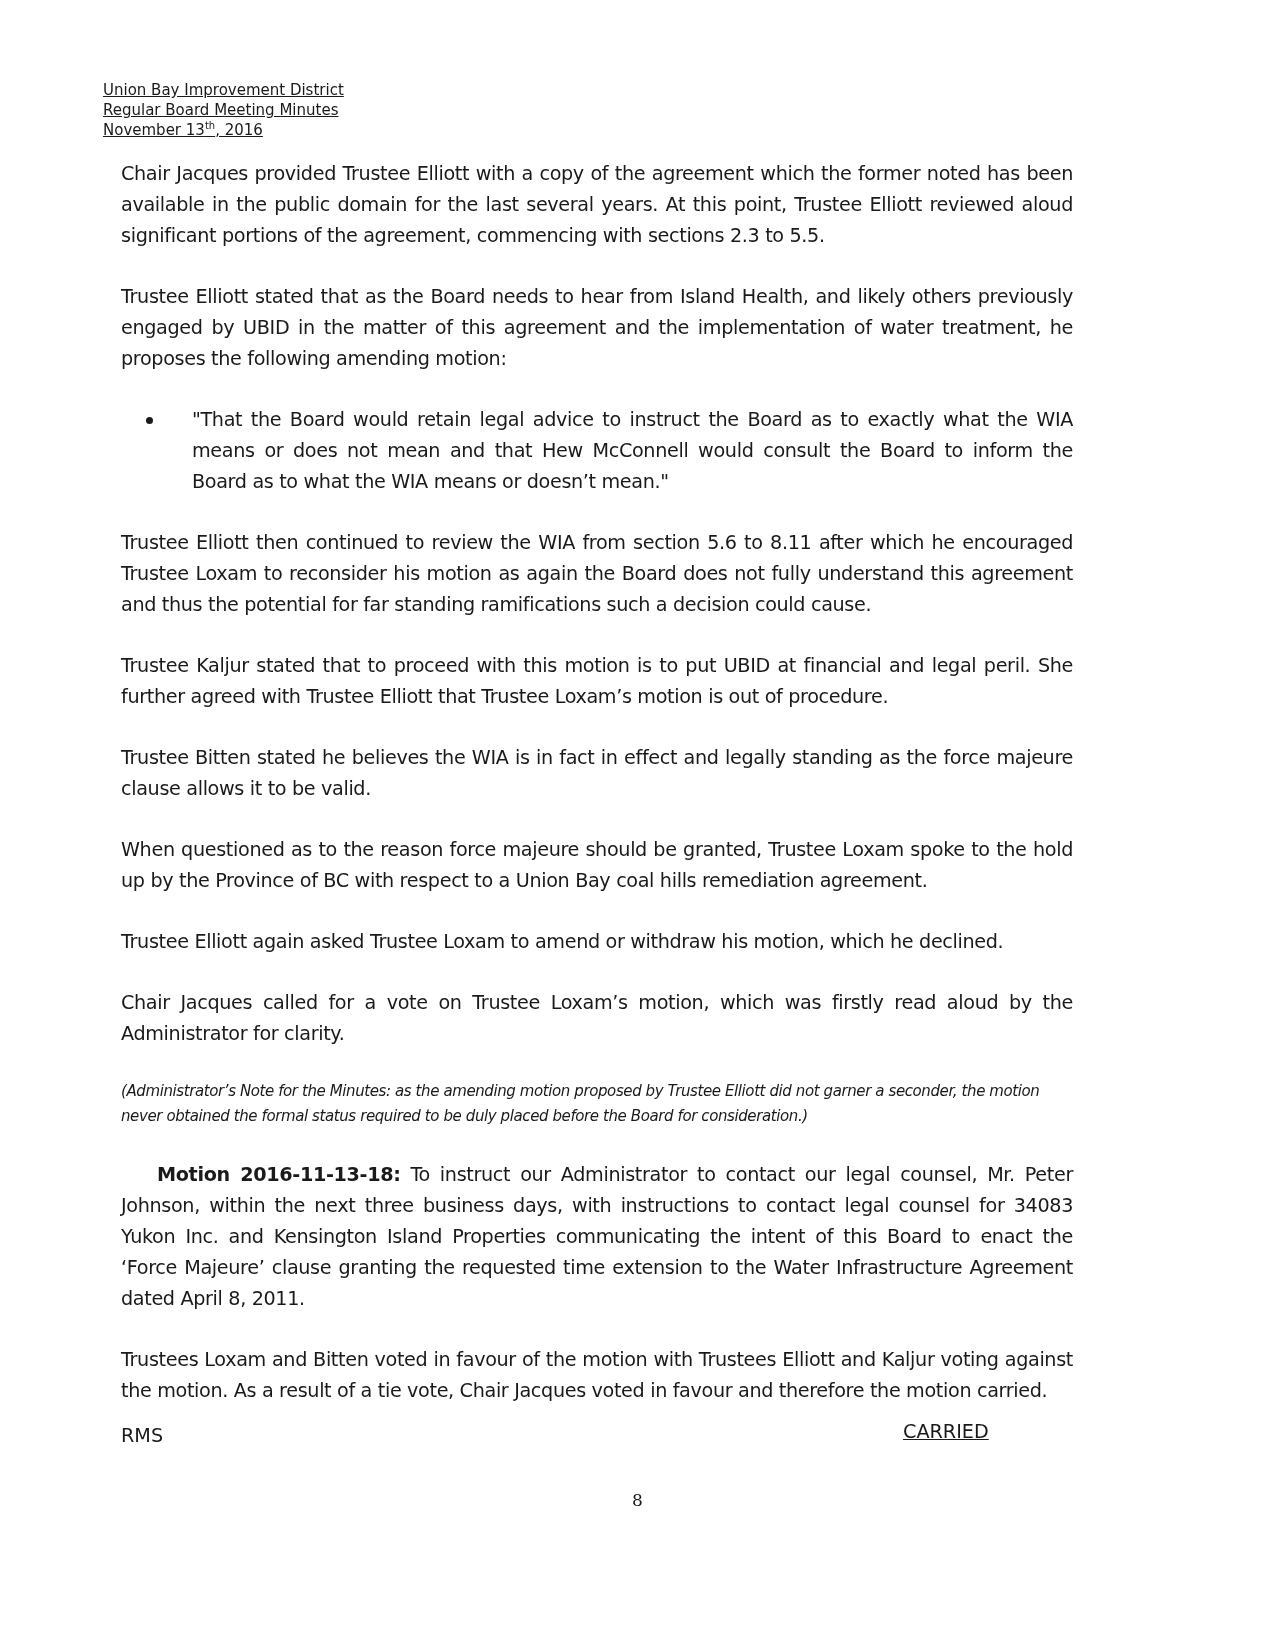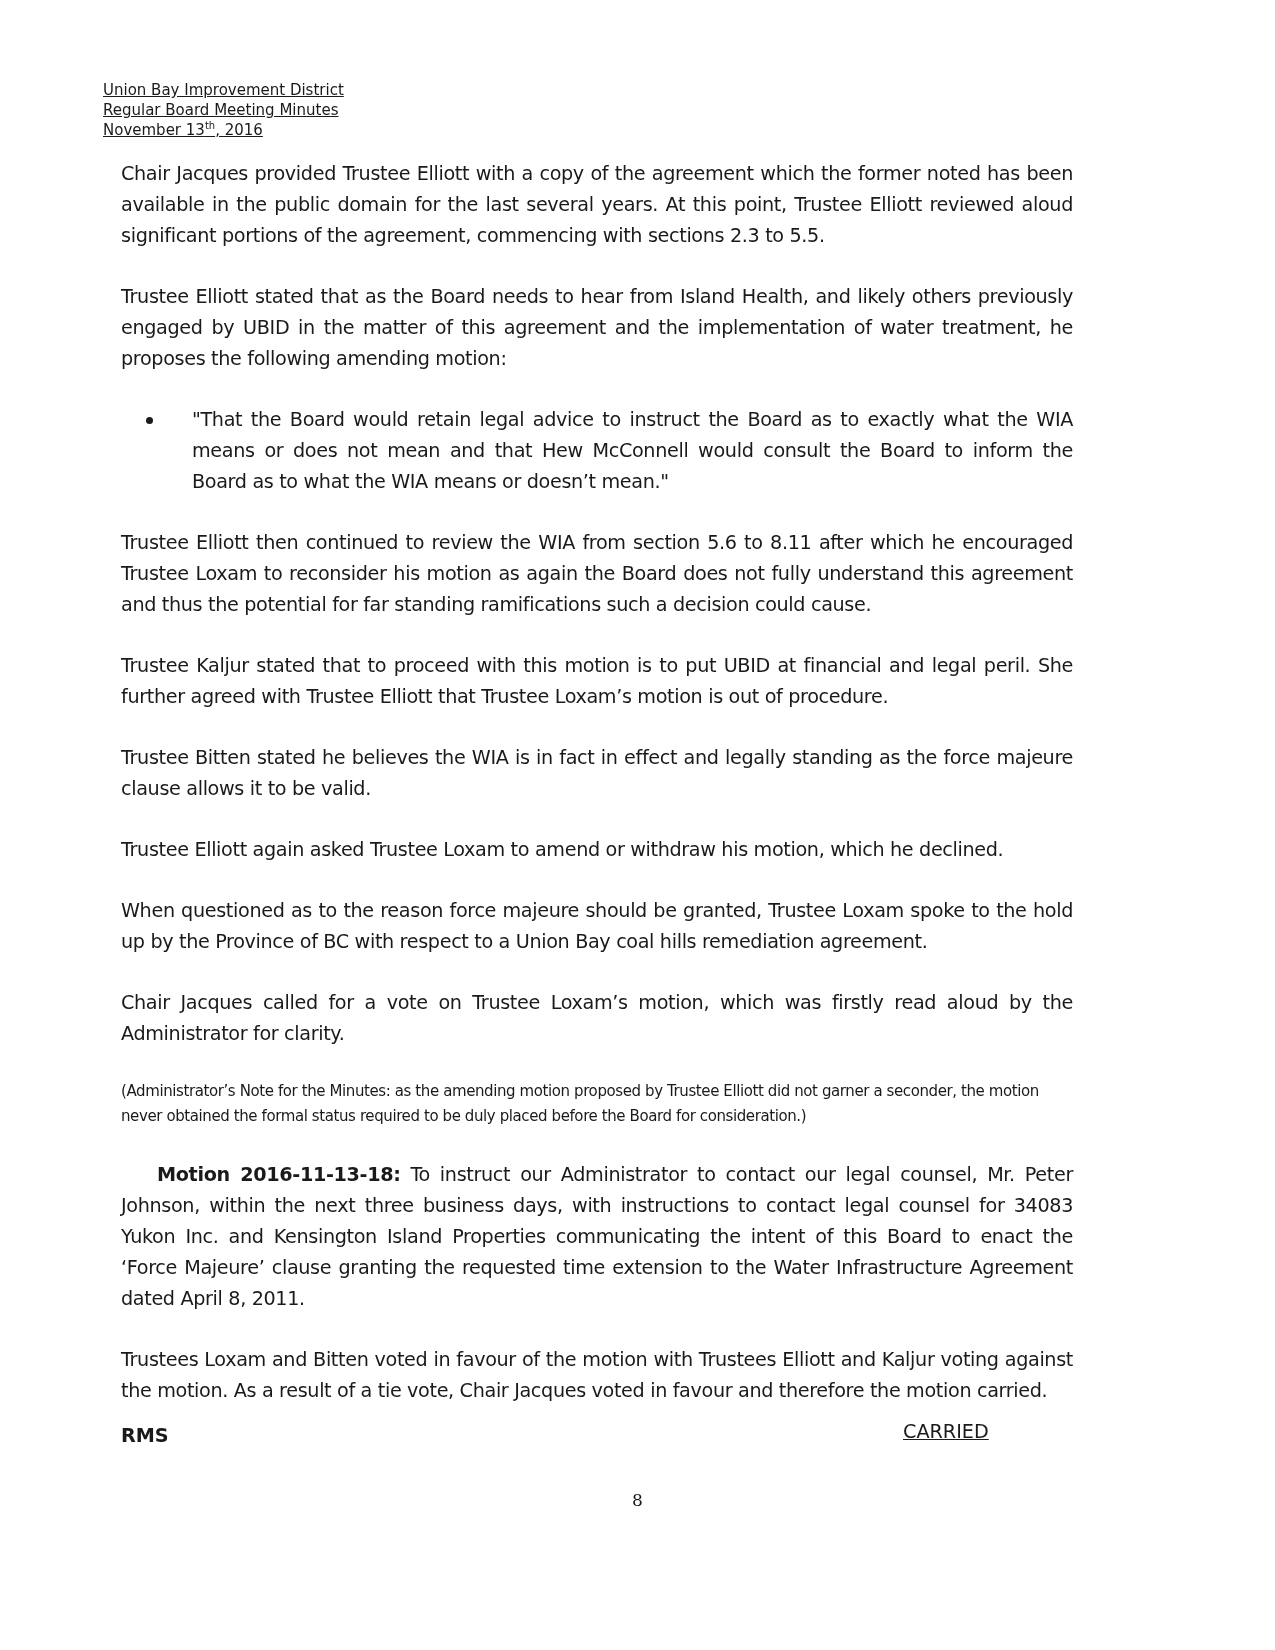"Trustee Elliott again asked Trustee" p.p { order: before "When questioned as to the" -> after "When questioned as to the" }
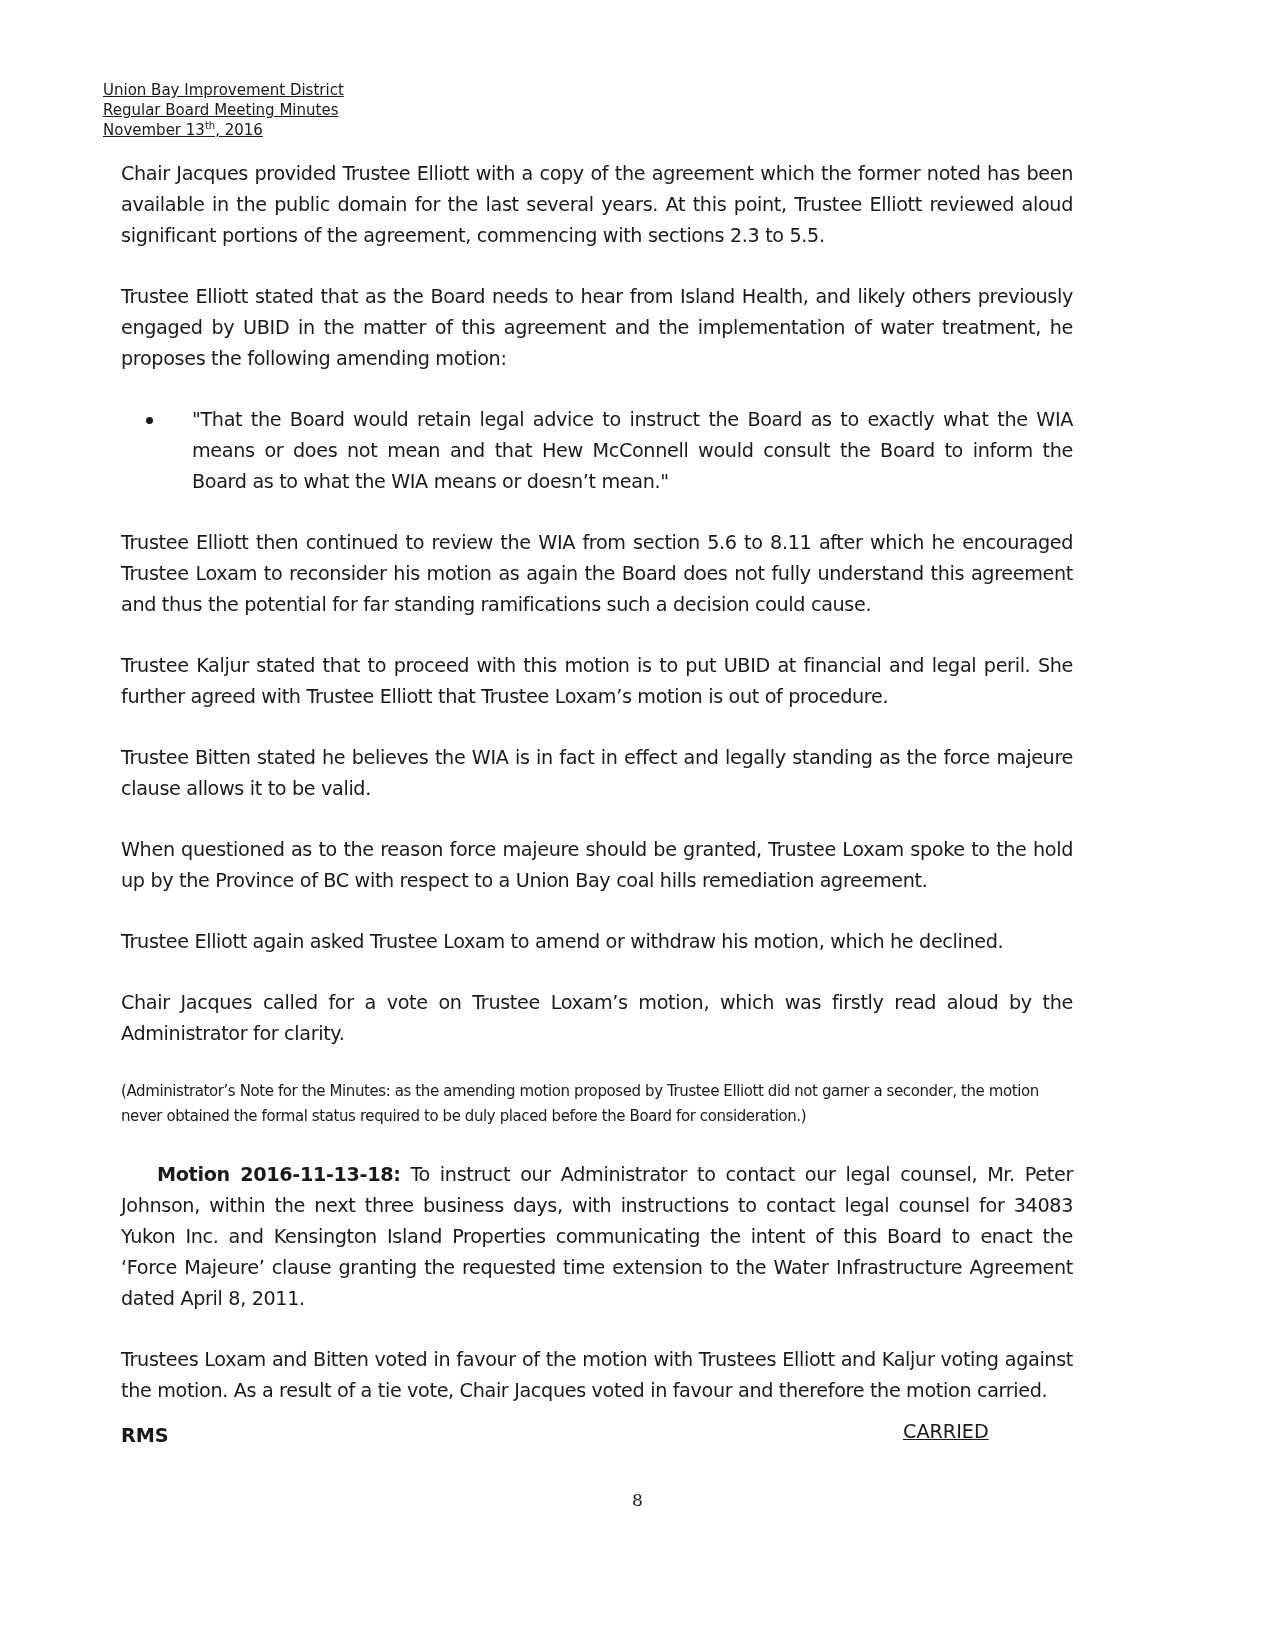"(Administrator’s Note for the Minutes:" .note { font-style: none -> italic }
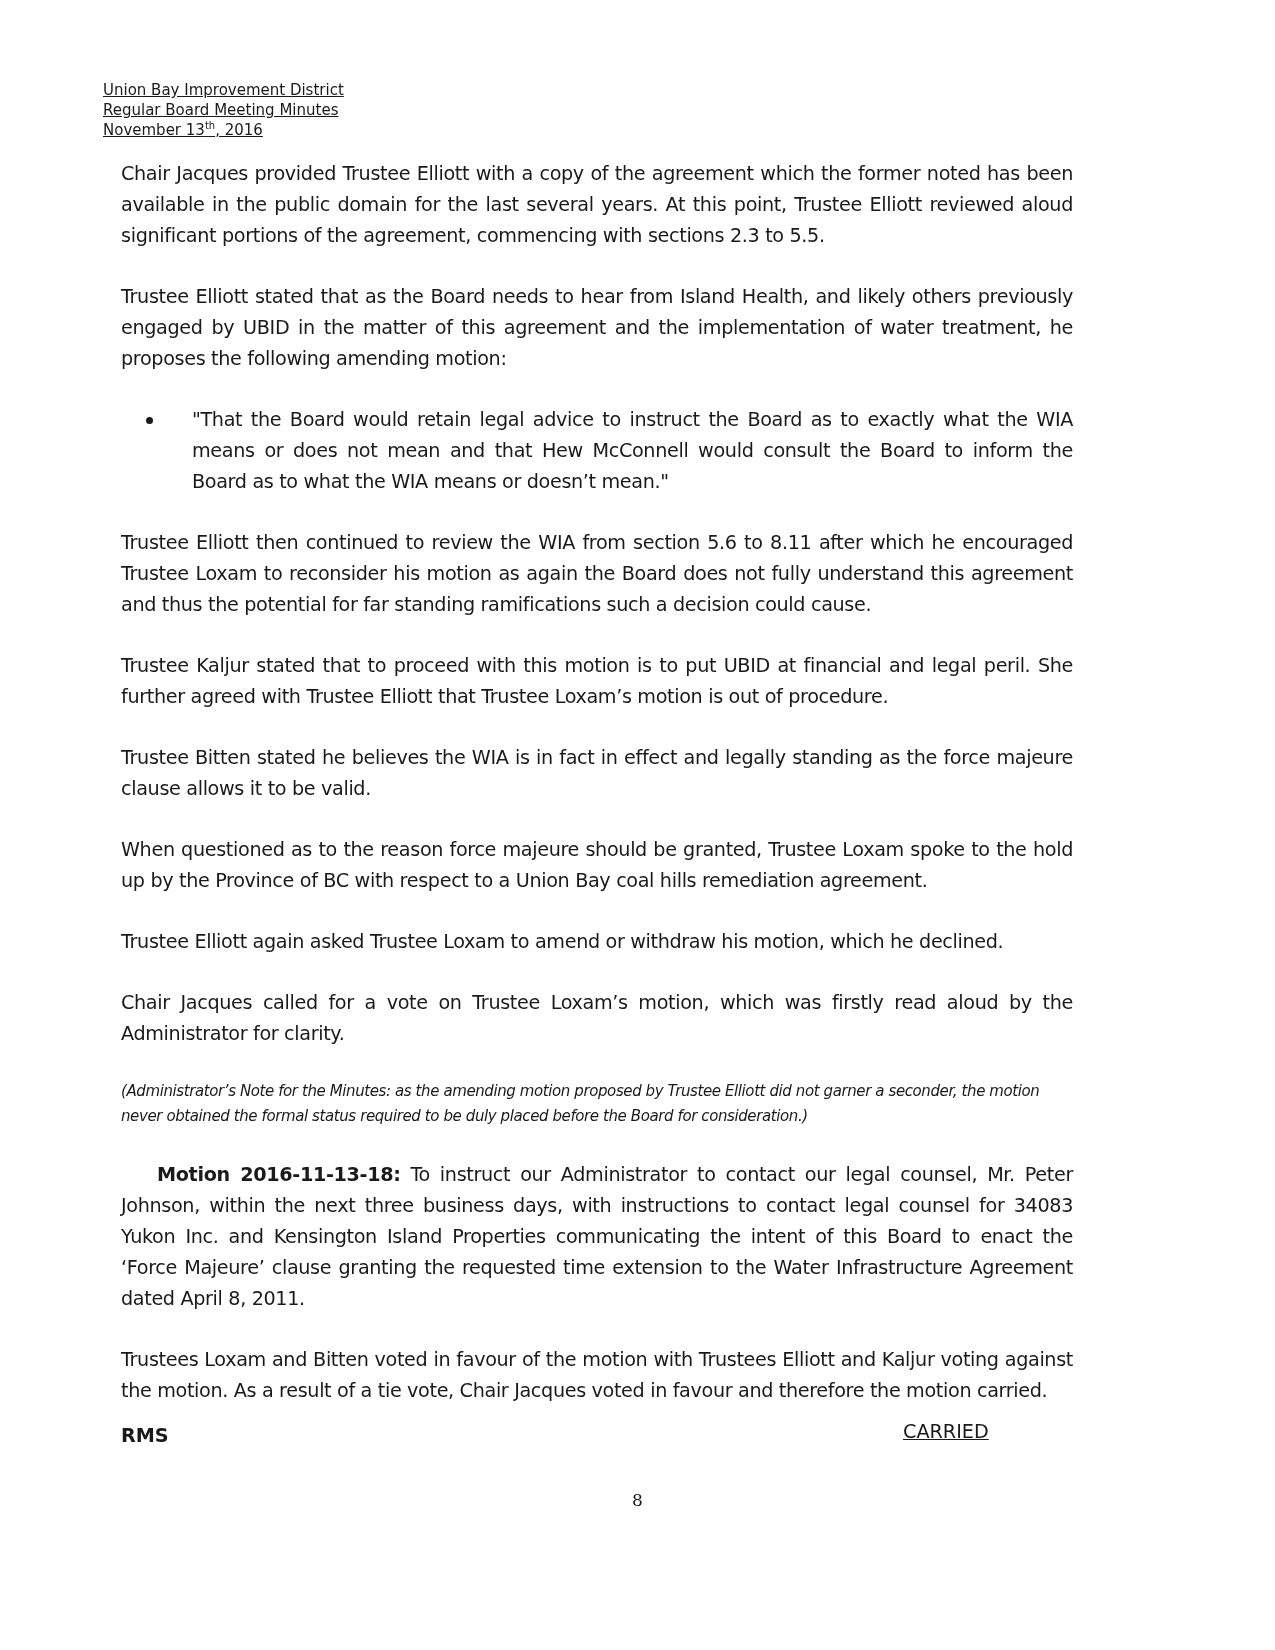"RMS" .rms { font-weight: bold -> none }
